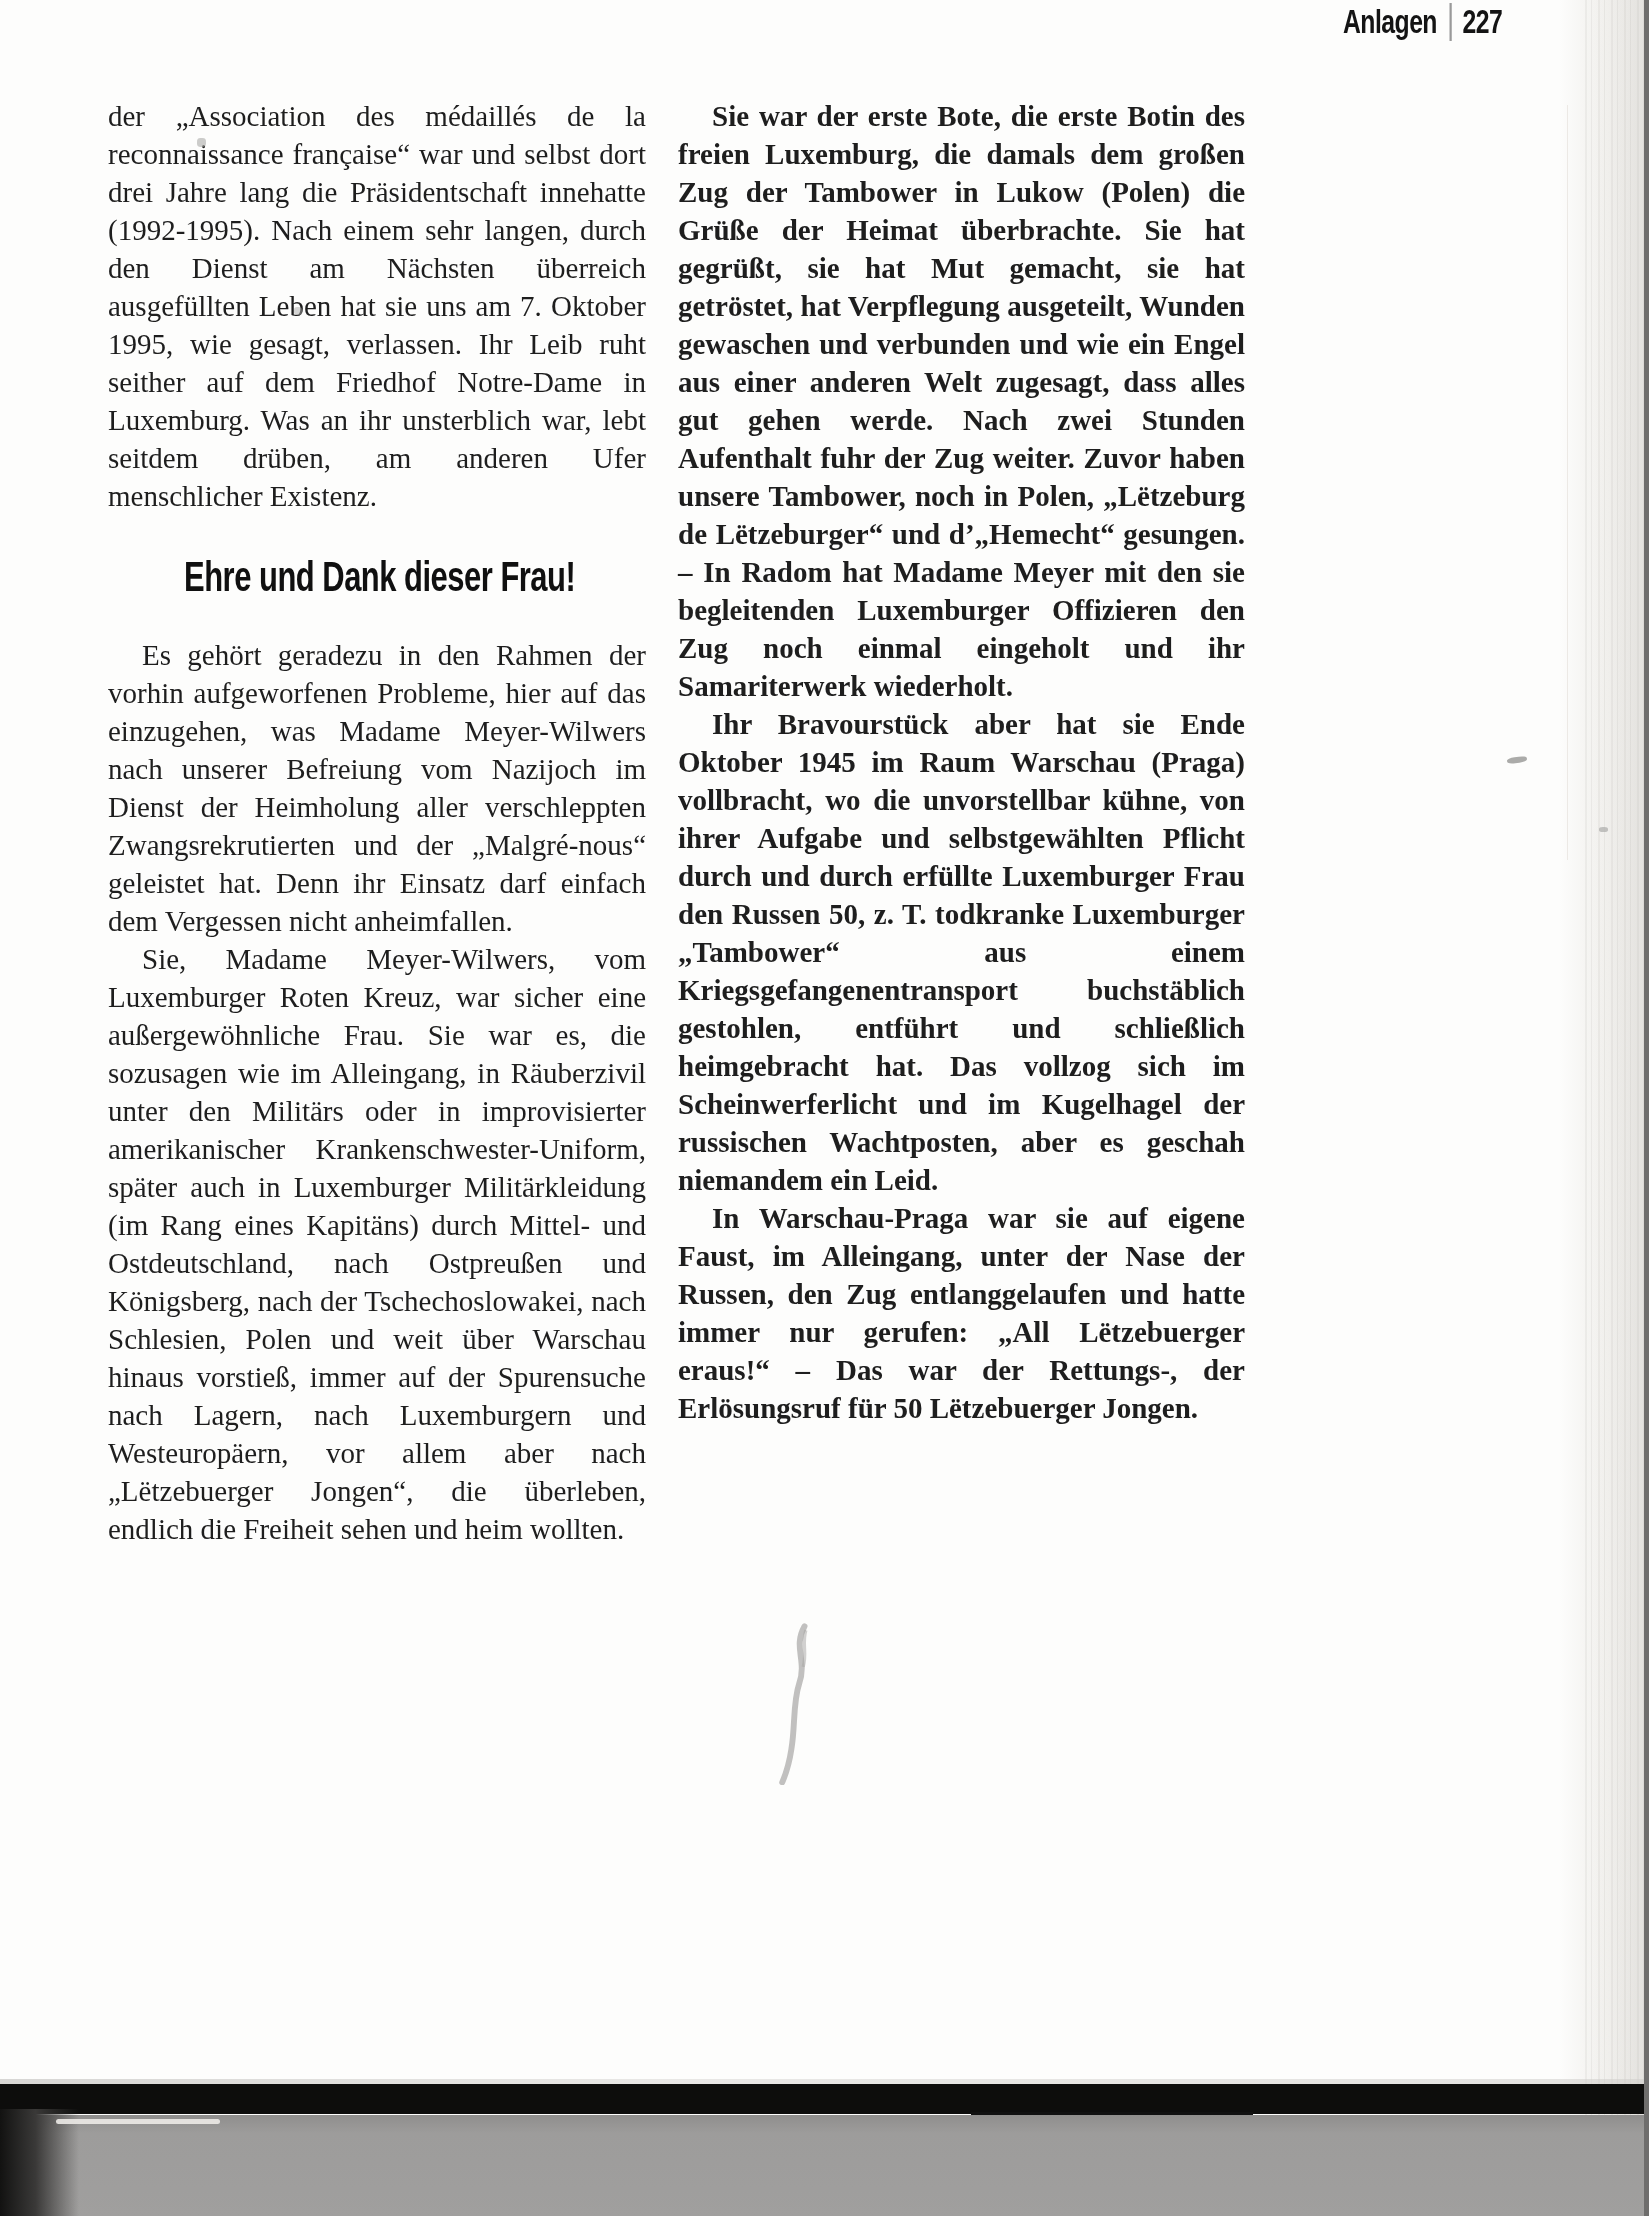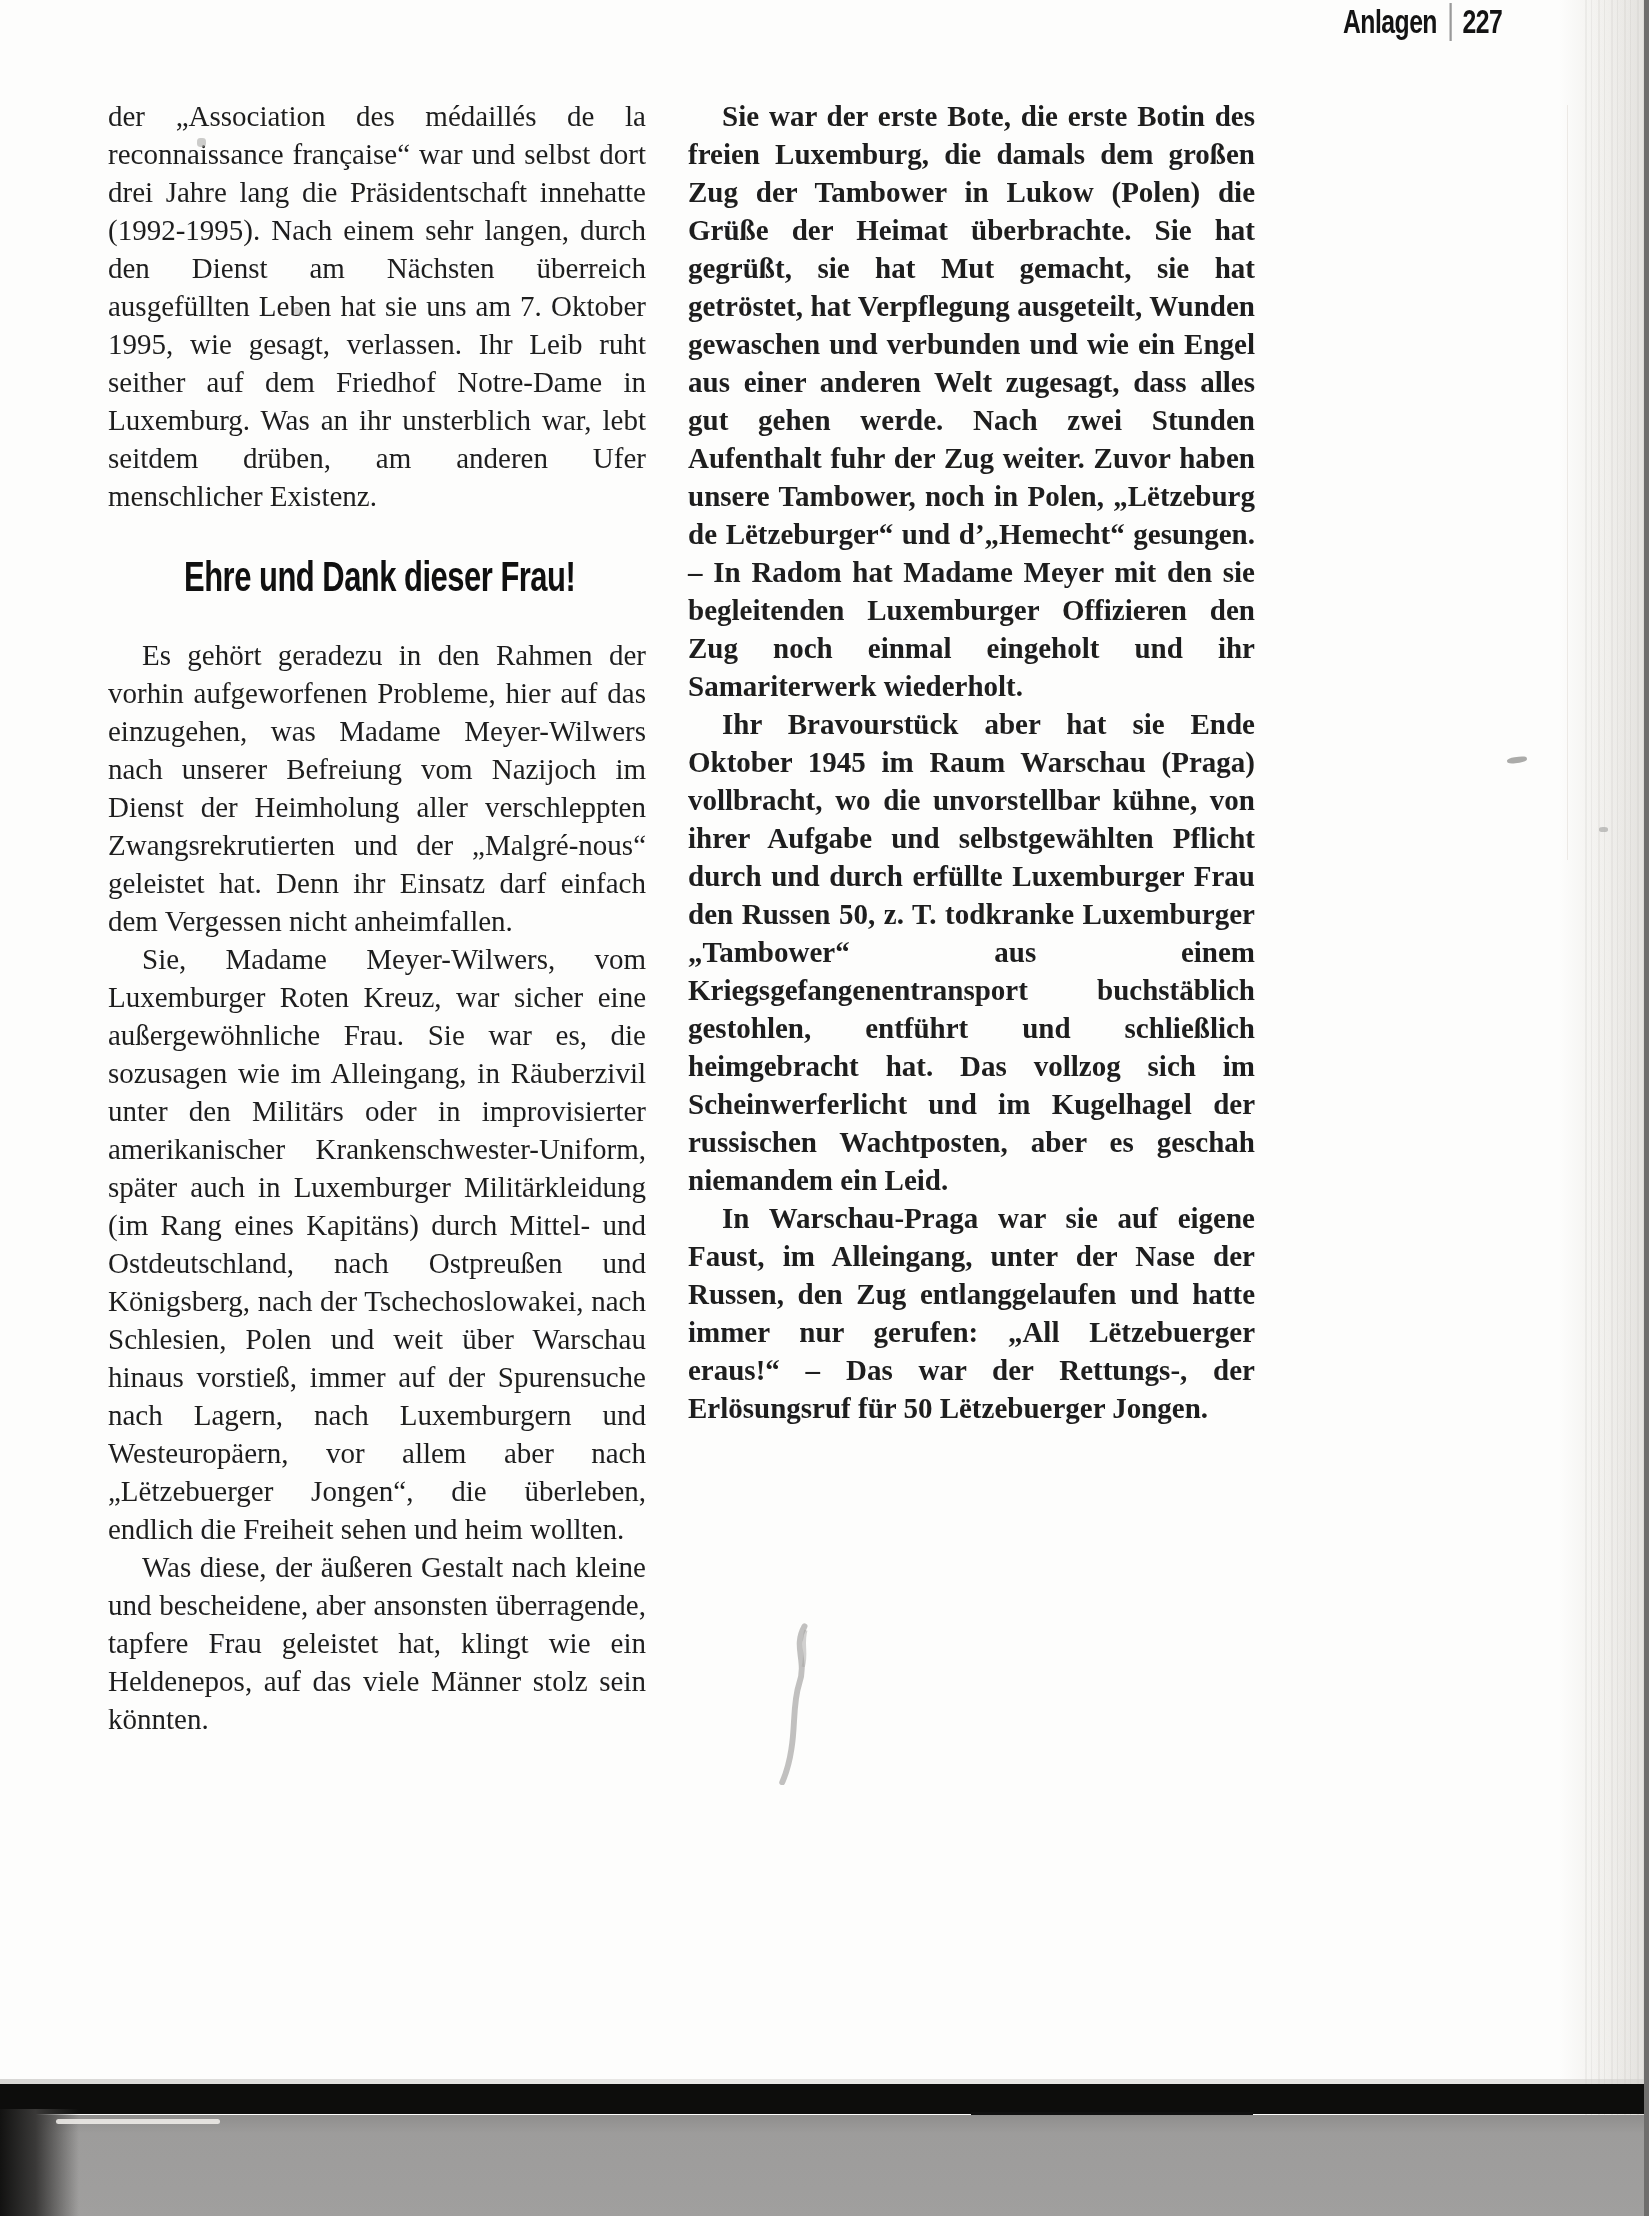"der „Association des médaillés de" .text-columns { gap: 42px -> 32px }
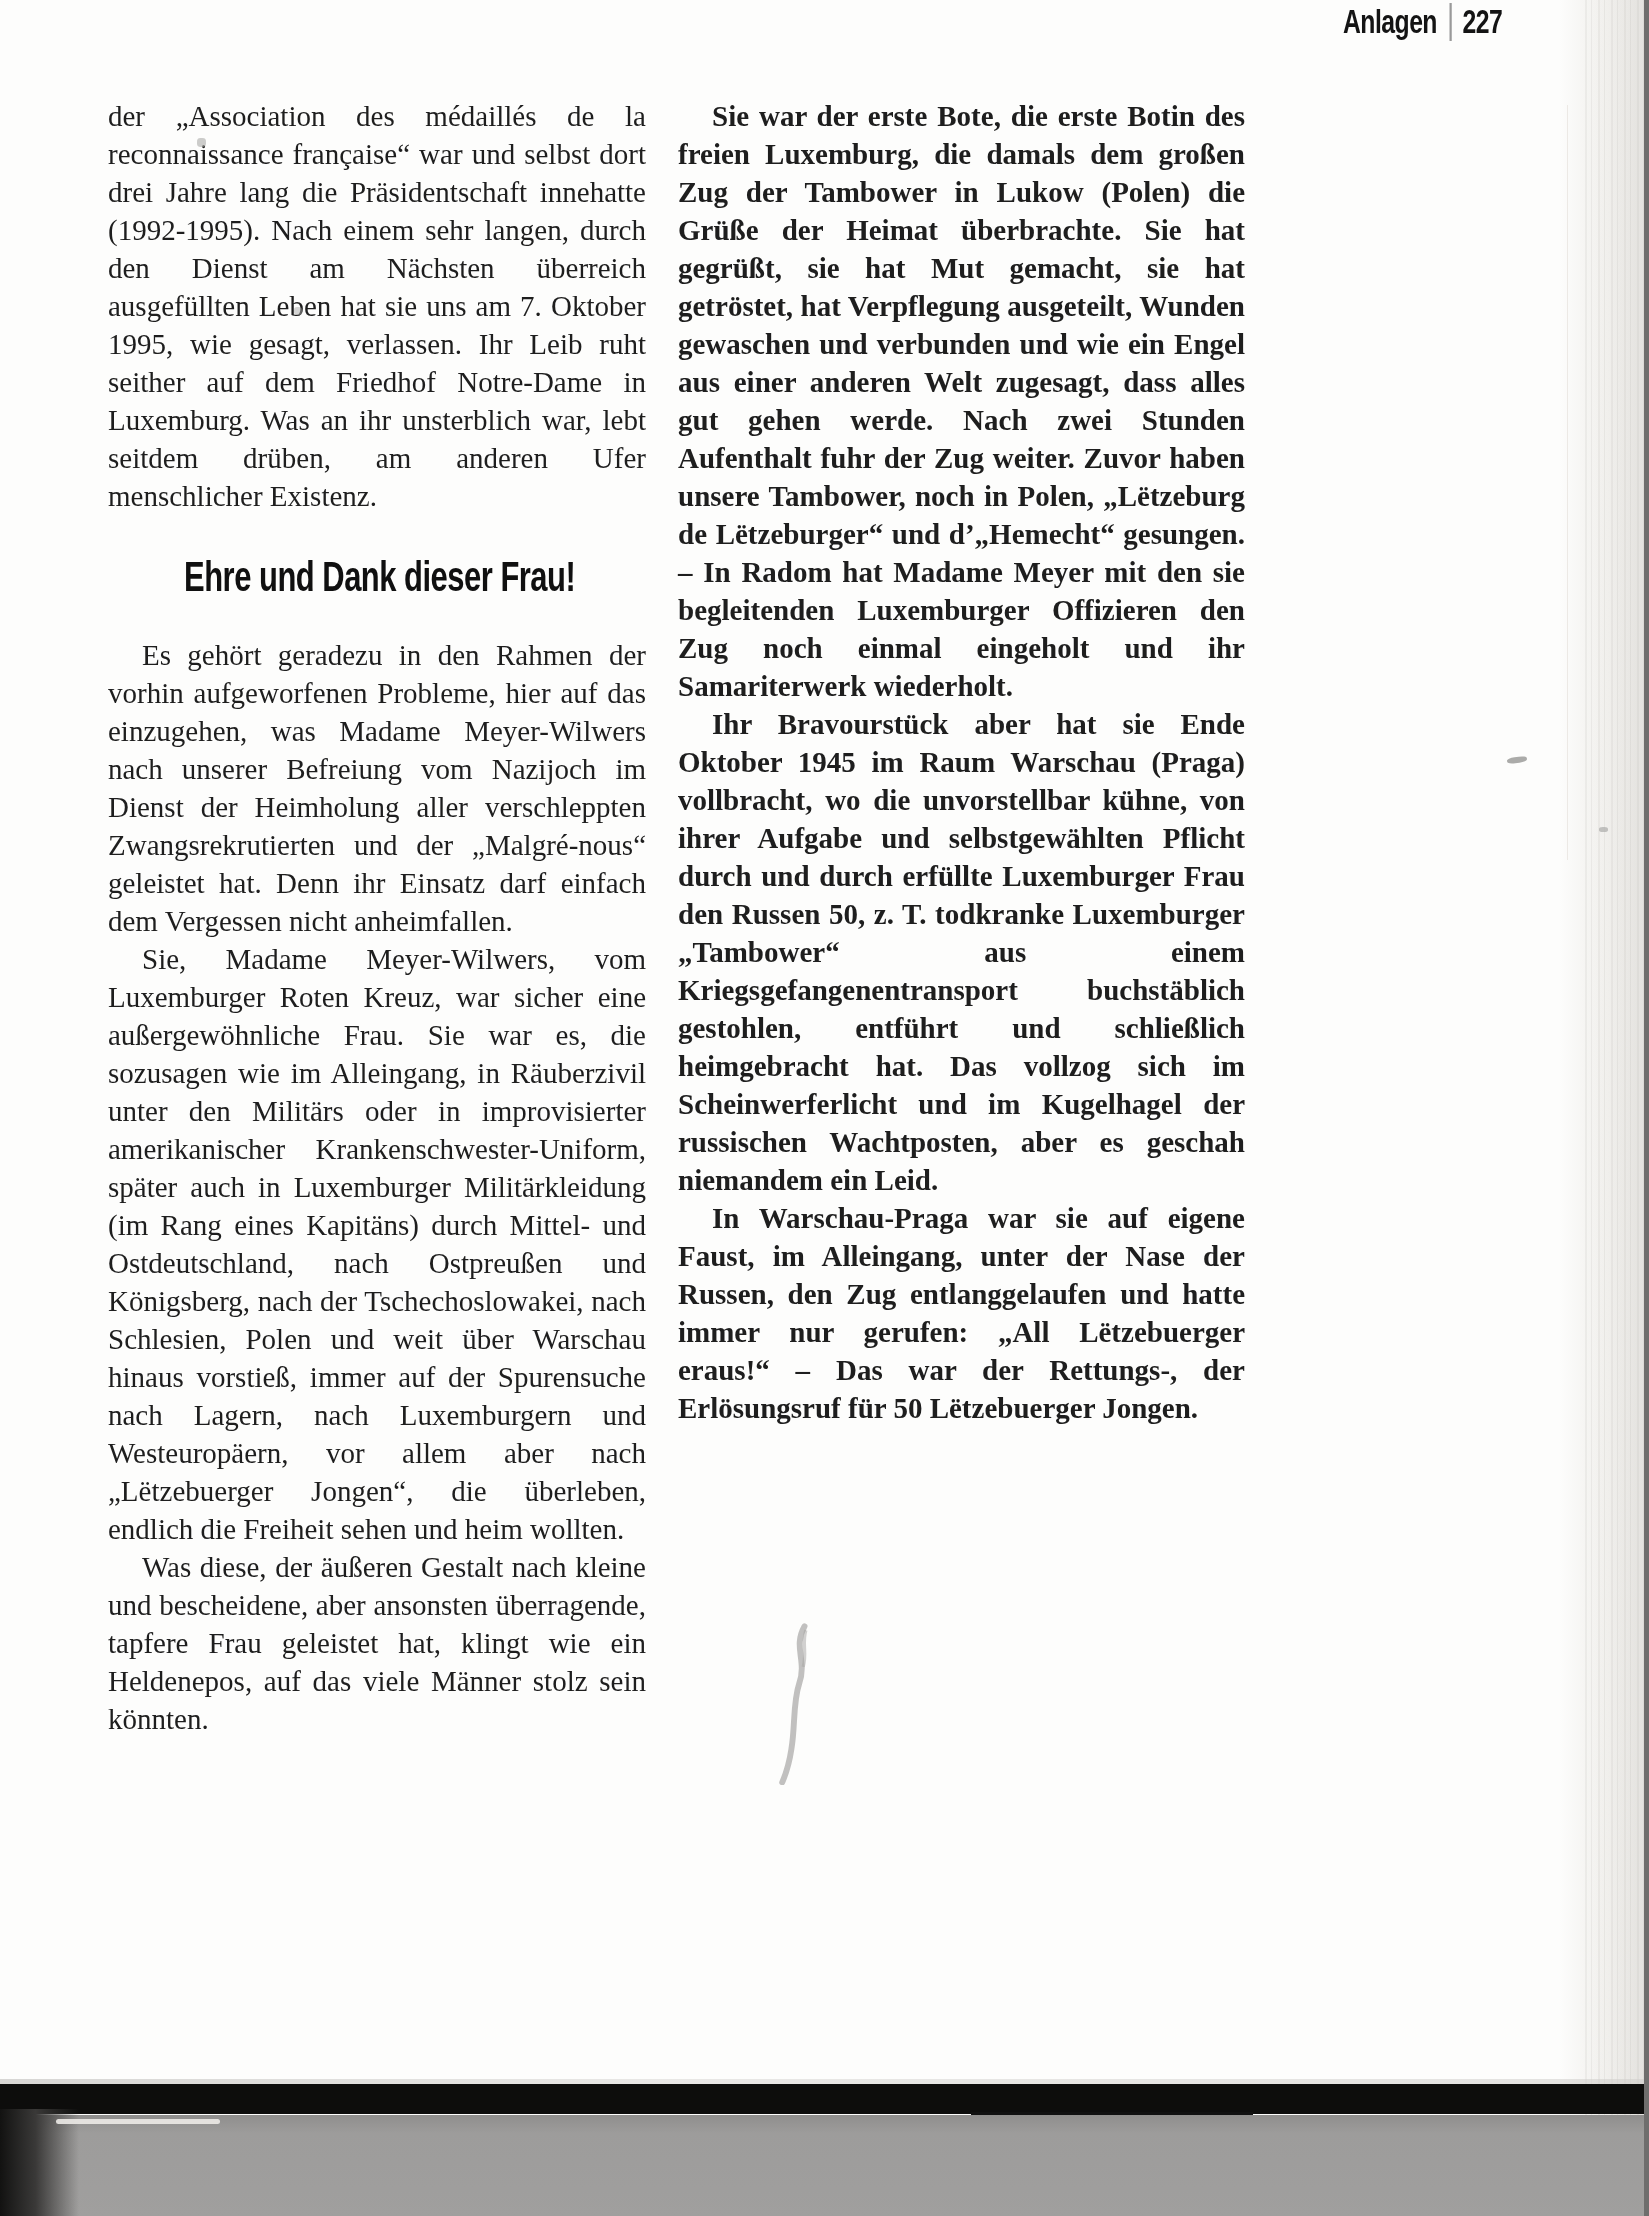"Was diese, der äußeren Gestalt" p.indent { html: <p>Was diese, der äußeren Gestalt nach kleine und bescheidene, aber ansonsten überragende, tapfere Frau geleistet hat, klingt wie ein Heldenepos, auf das viele Männer stolz sein könnten.</p> -> none }
